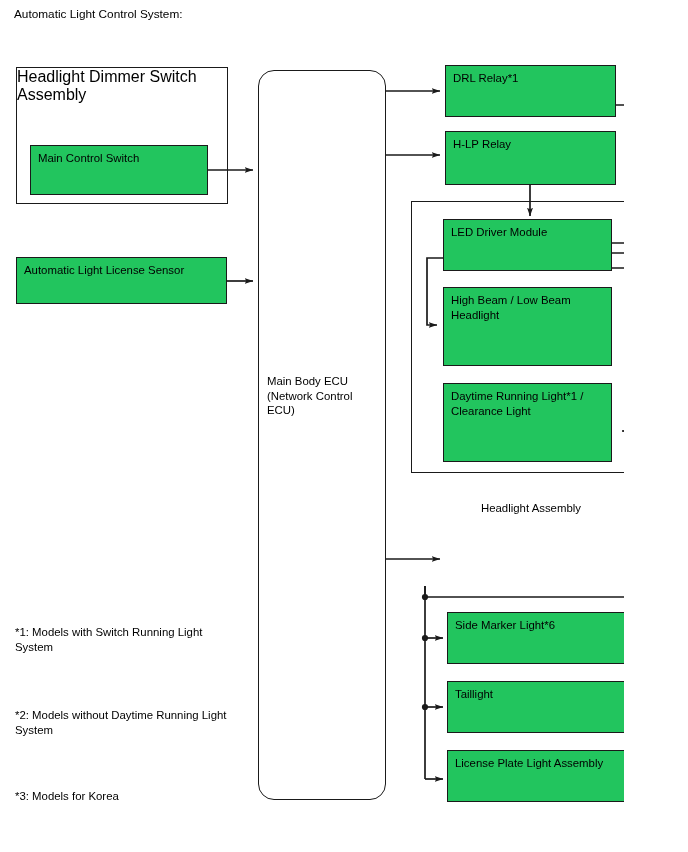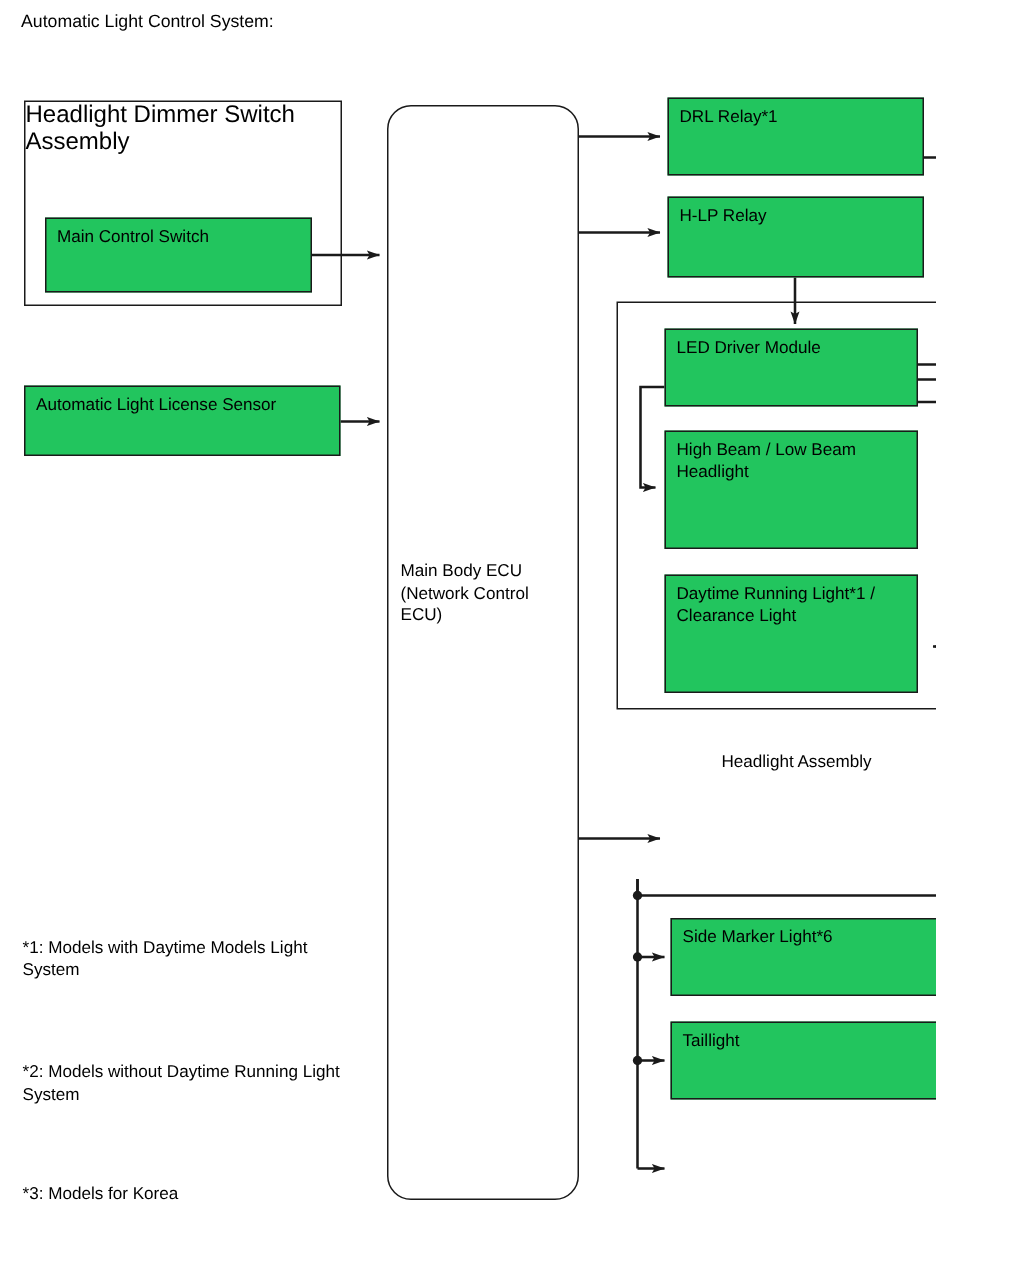"*1: Models with Daytime Models" div.free-text { text: Daytime Models -> Switch Running }
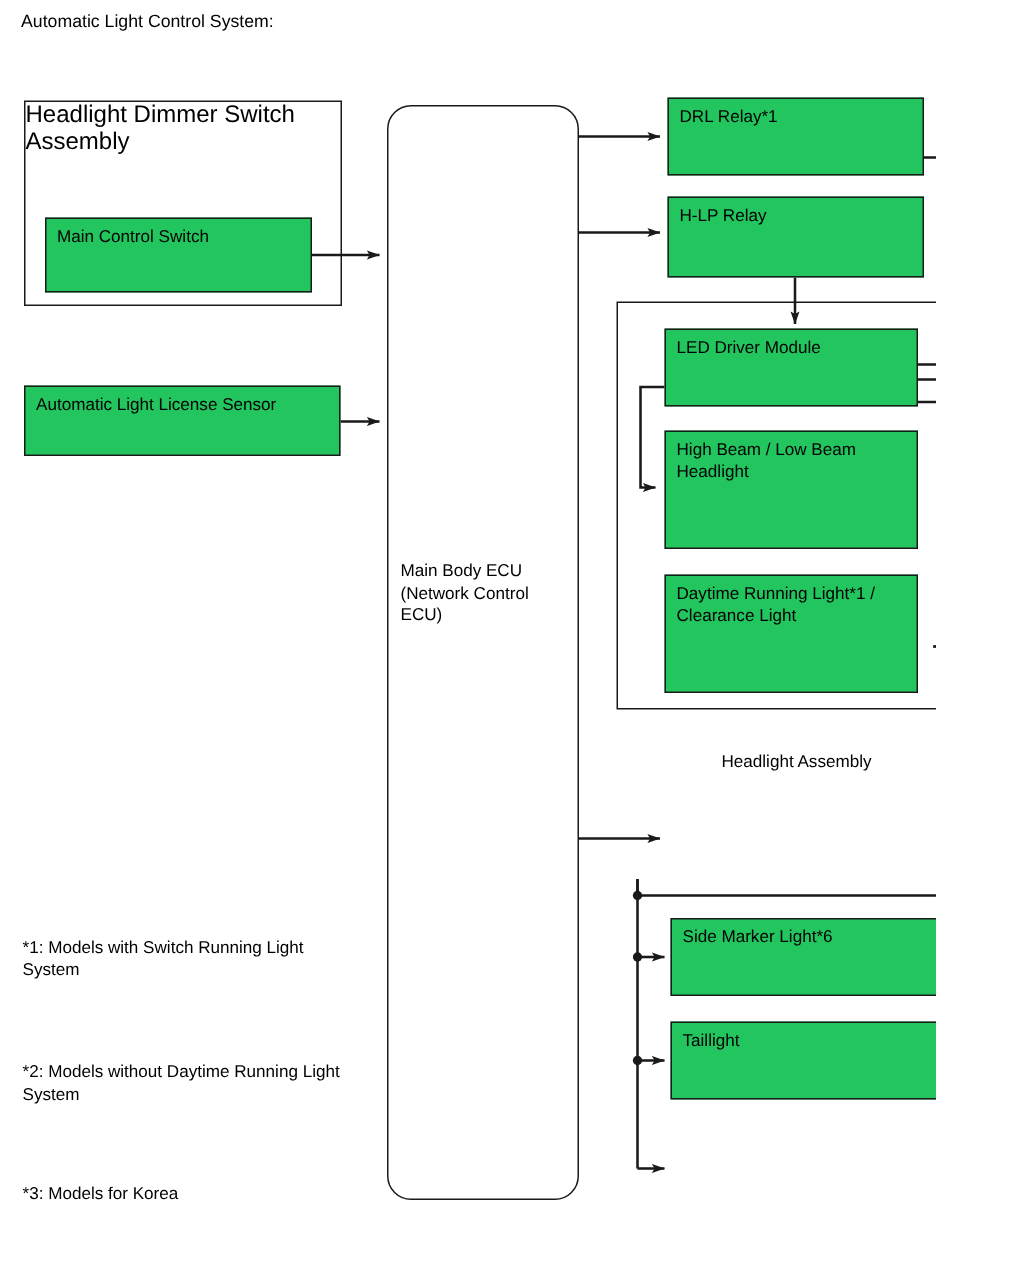"License Plate Light Assembly" div.node { html: none -> <div> <div>License Plate Light Assembly</div> </div> }
